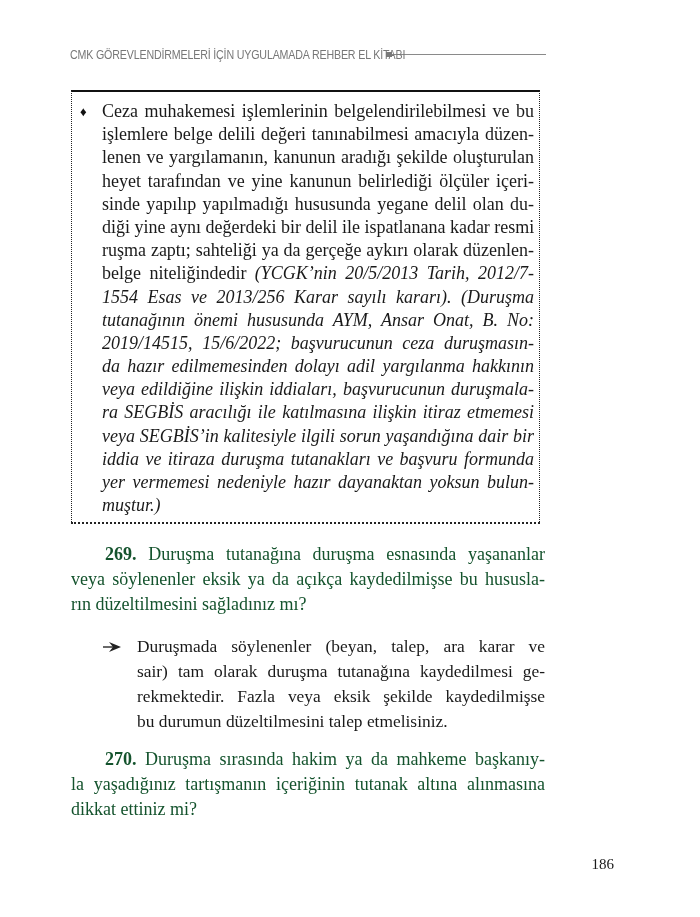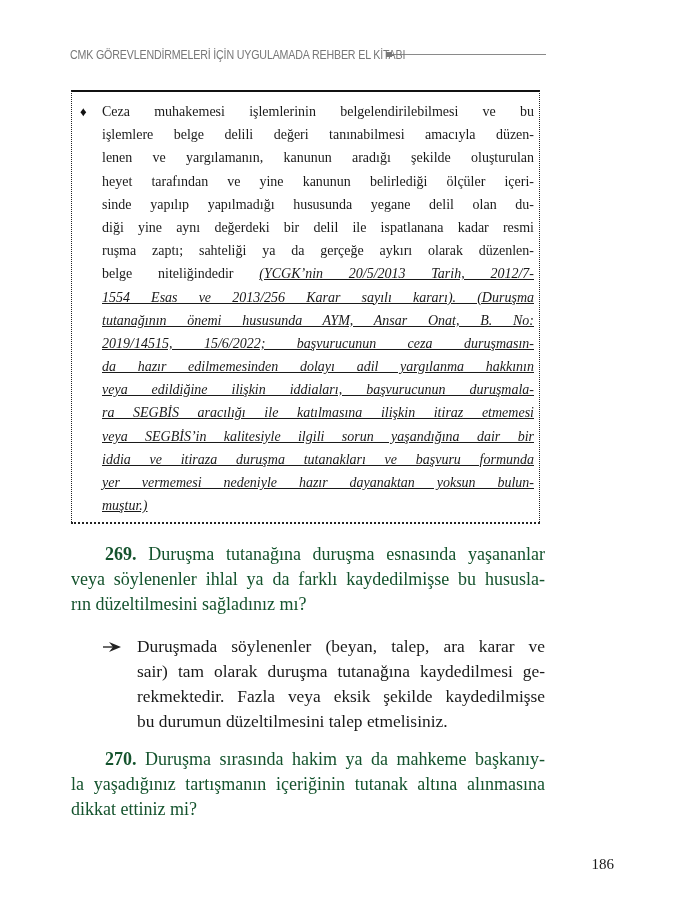"Ceza muhakemesi işlemlerinin" .note-text { font-size: 14px -> 18px }
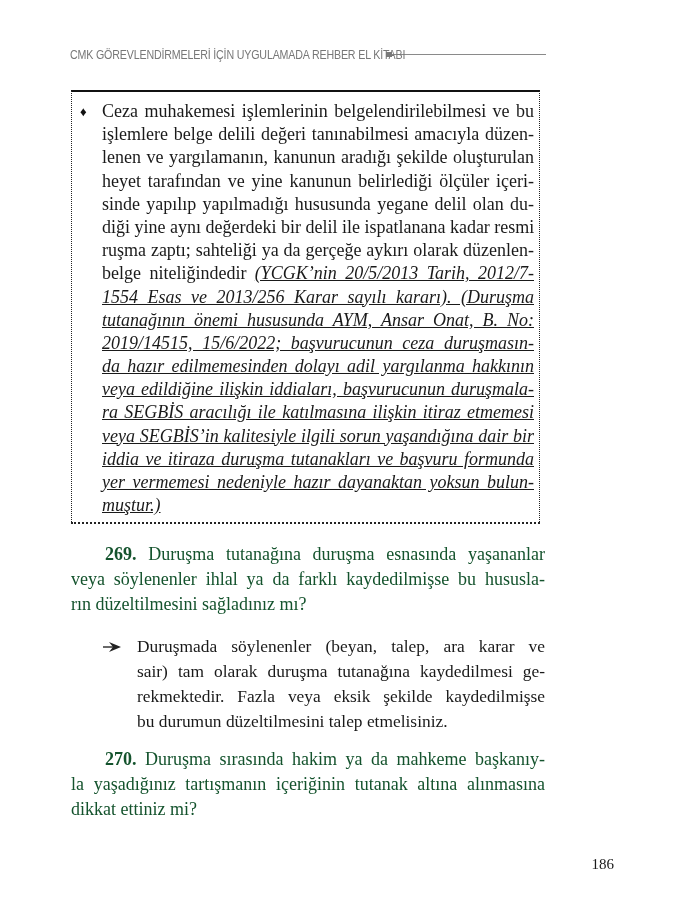"(YCGK’nin 20/5/2013 Tarih, 2012/7-" .note-text em, .italic { text-decoration: underline -> none }
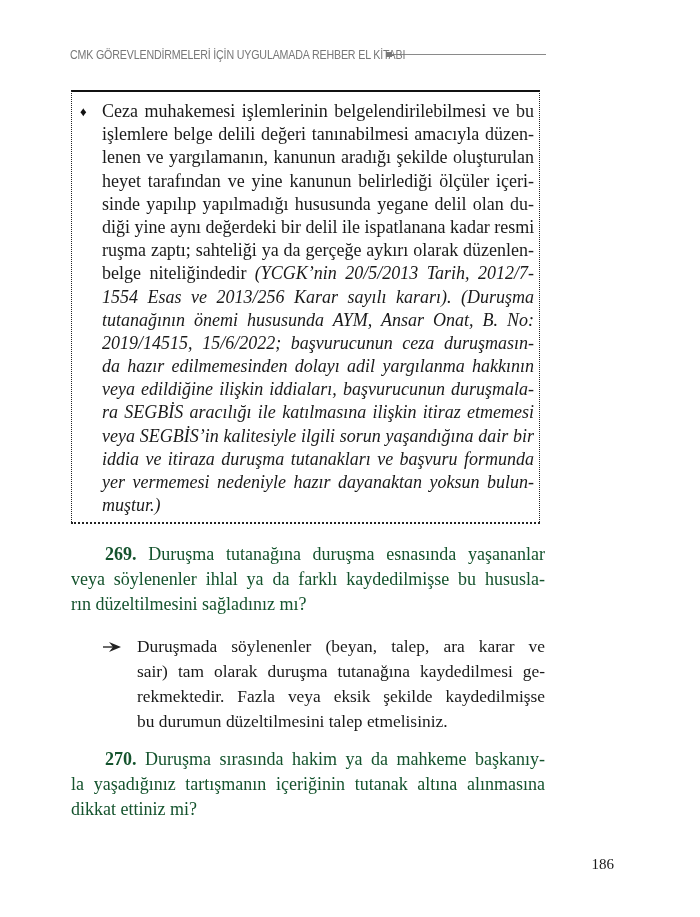"veya söylenenler ihlal ya da" span.line { text: ihlal ya da farklı -> eksik ya da açıkça }
